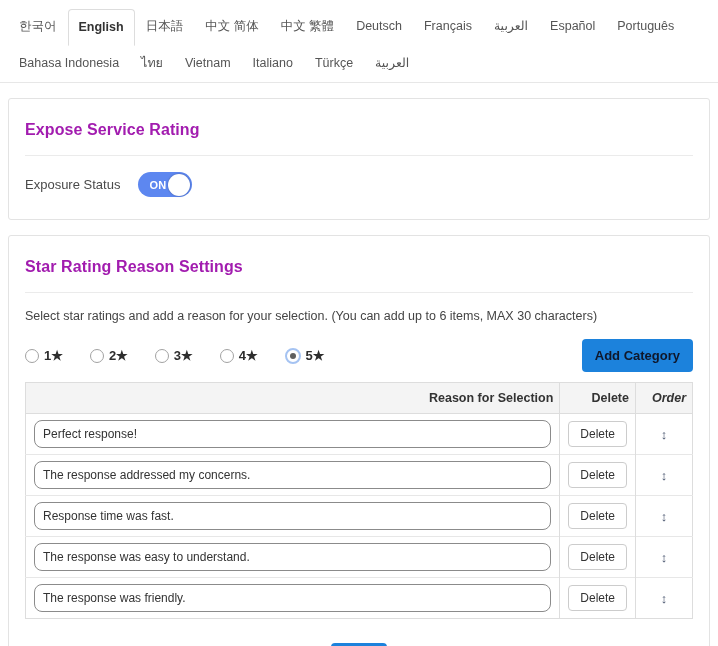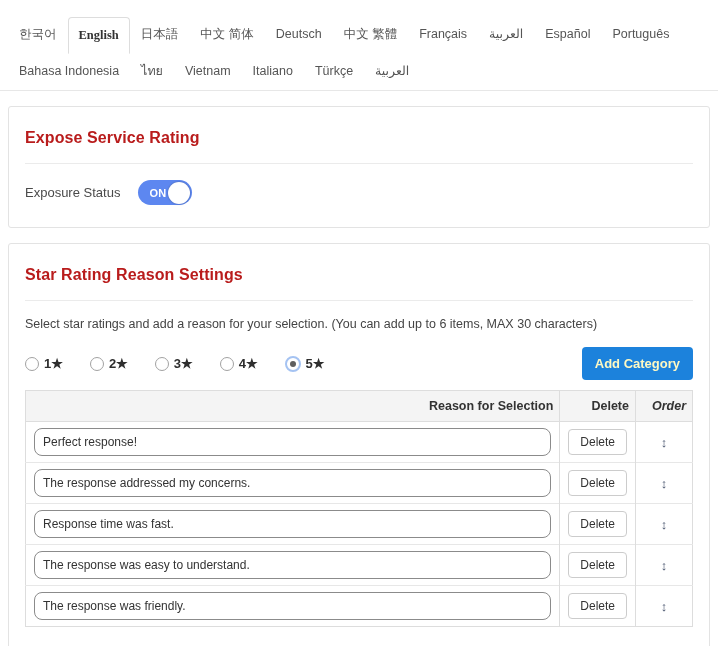"한국어" .tabs { padding: 16px 8px 0 8px -> 8px 8px 0 8px }
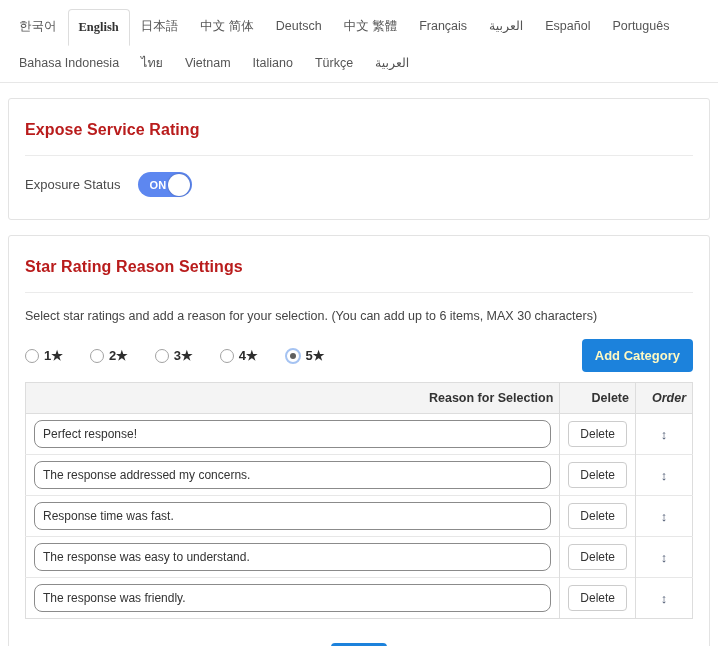"English" .tab.active { font-family: Liberation Serif, serif -> none }
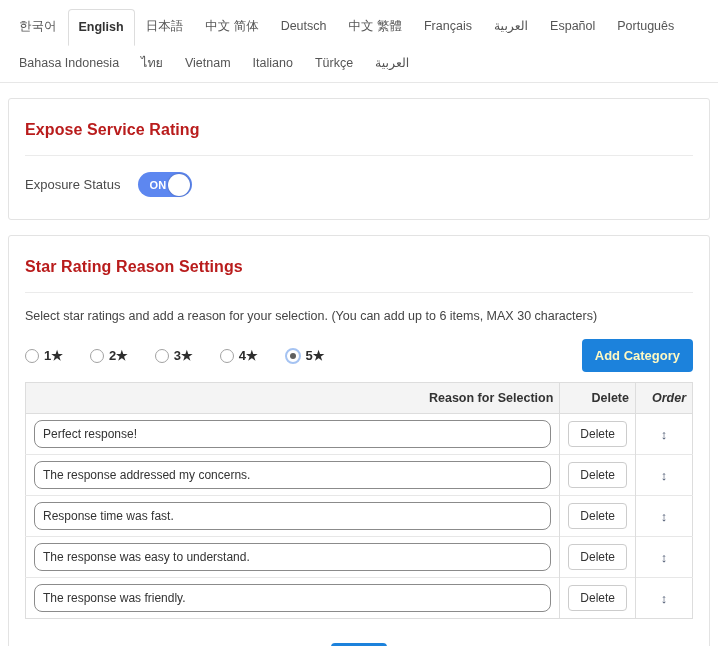"Deutsch" div.tab { order: before "中文 繁體" -> after "中文 繁體" }
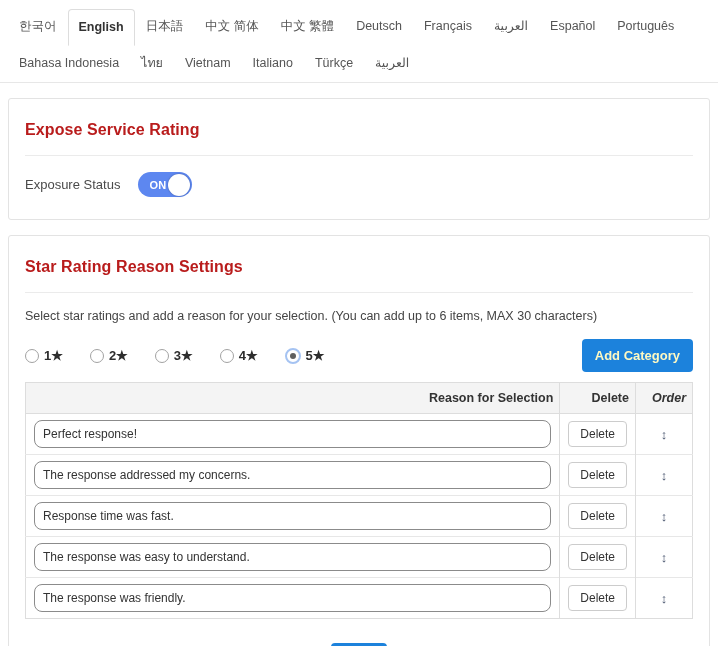"Expose Service Rating" .panel h2 { color: #b91c1c -> #a21caf }
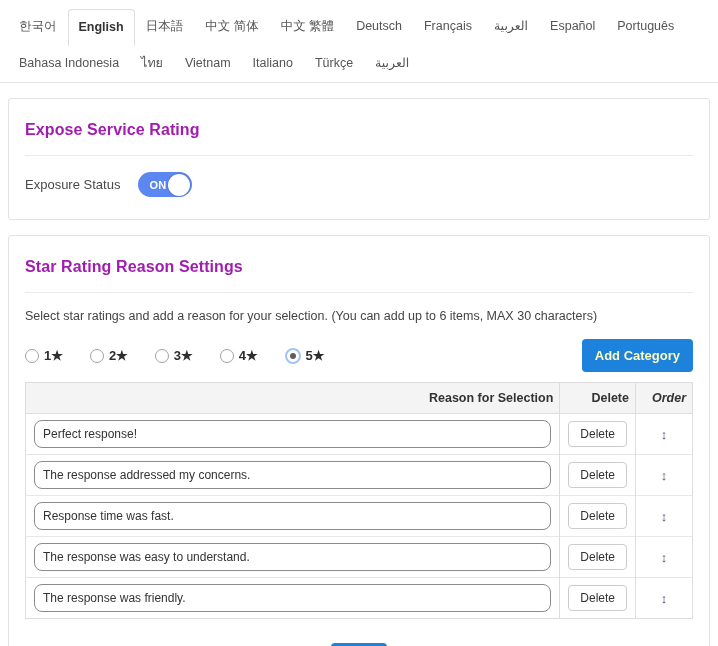"Add Category" .btn-primary { color: #fef9c3 -> #0f172a }
